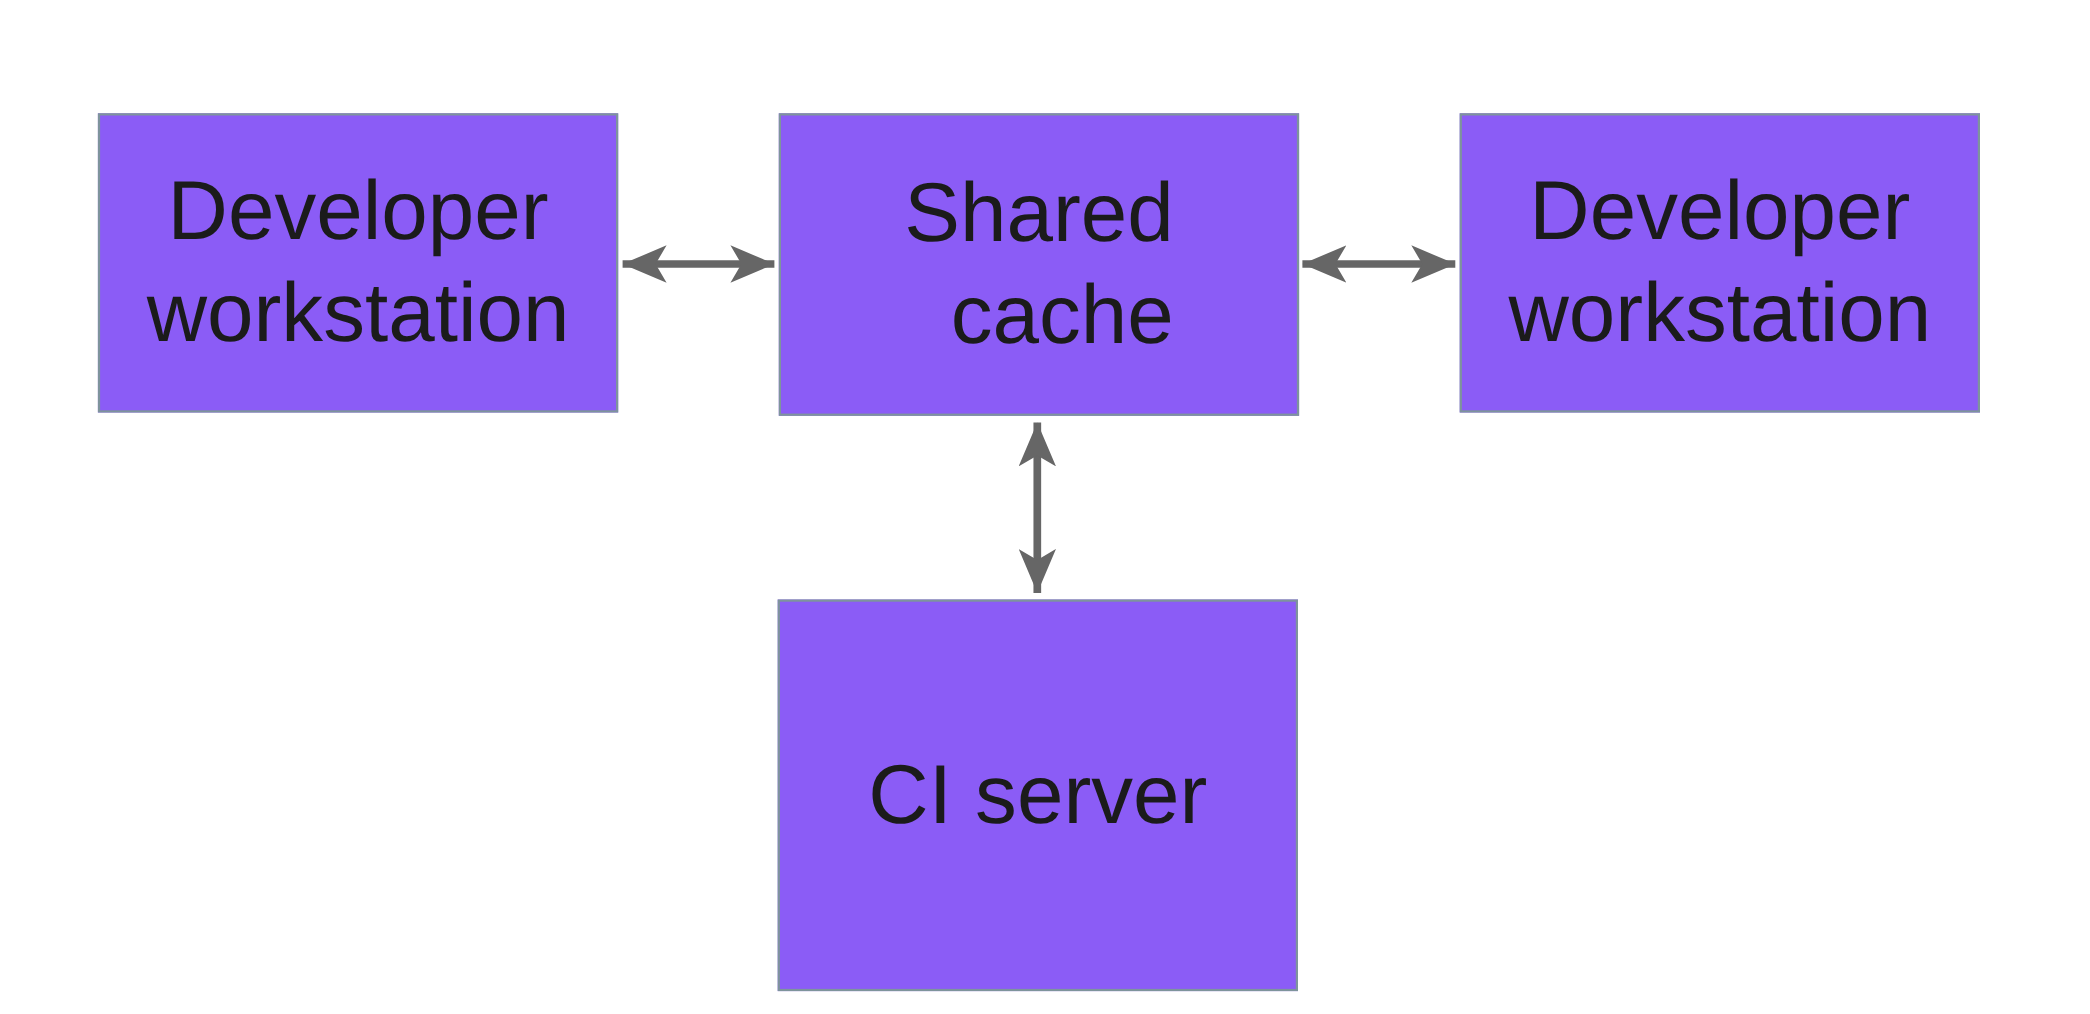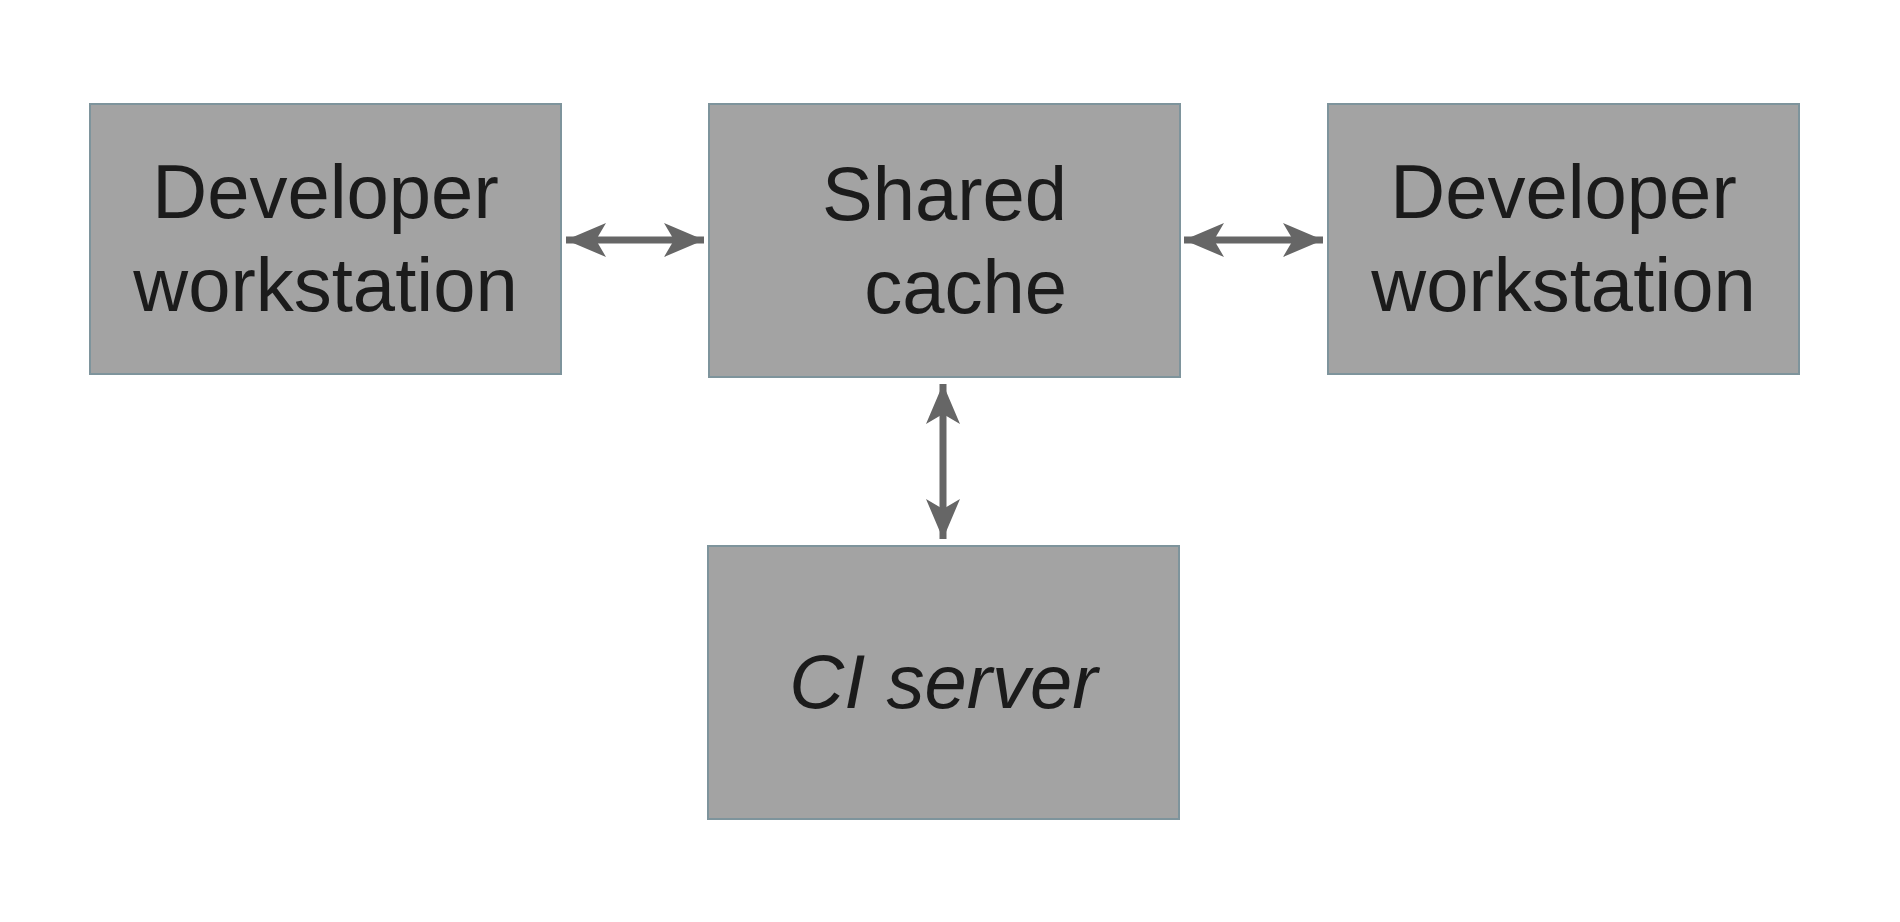"Developer" .node { background: #a3a3a3 -> #8b5cf6 }
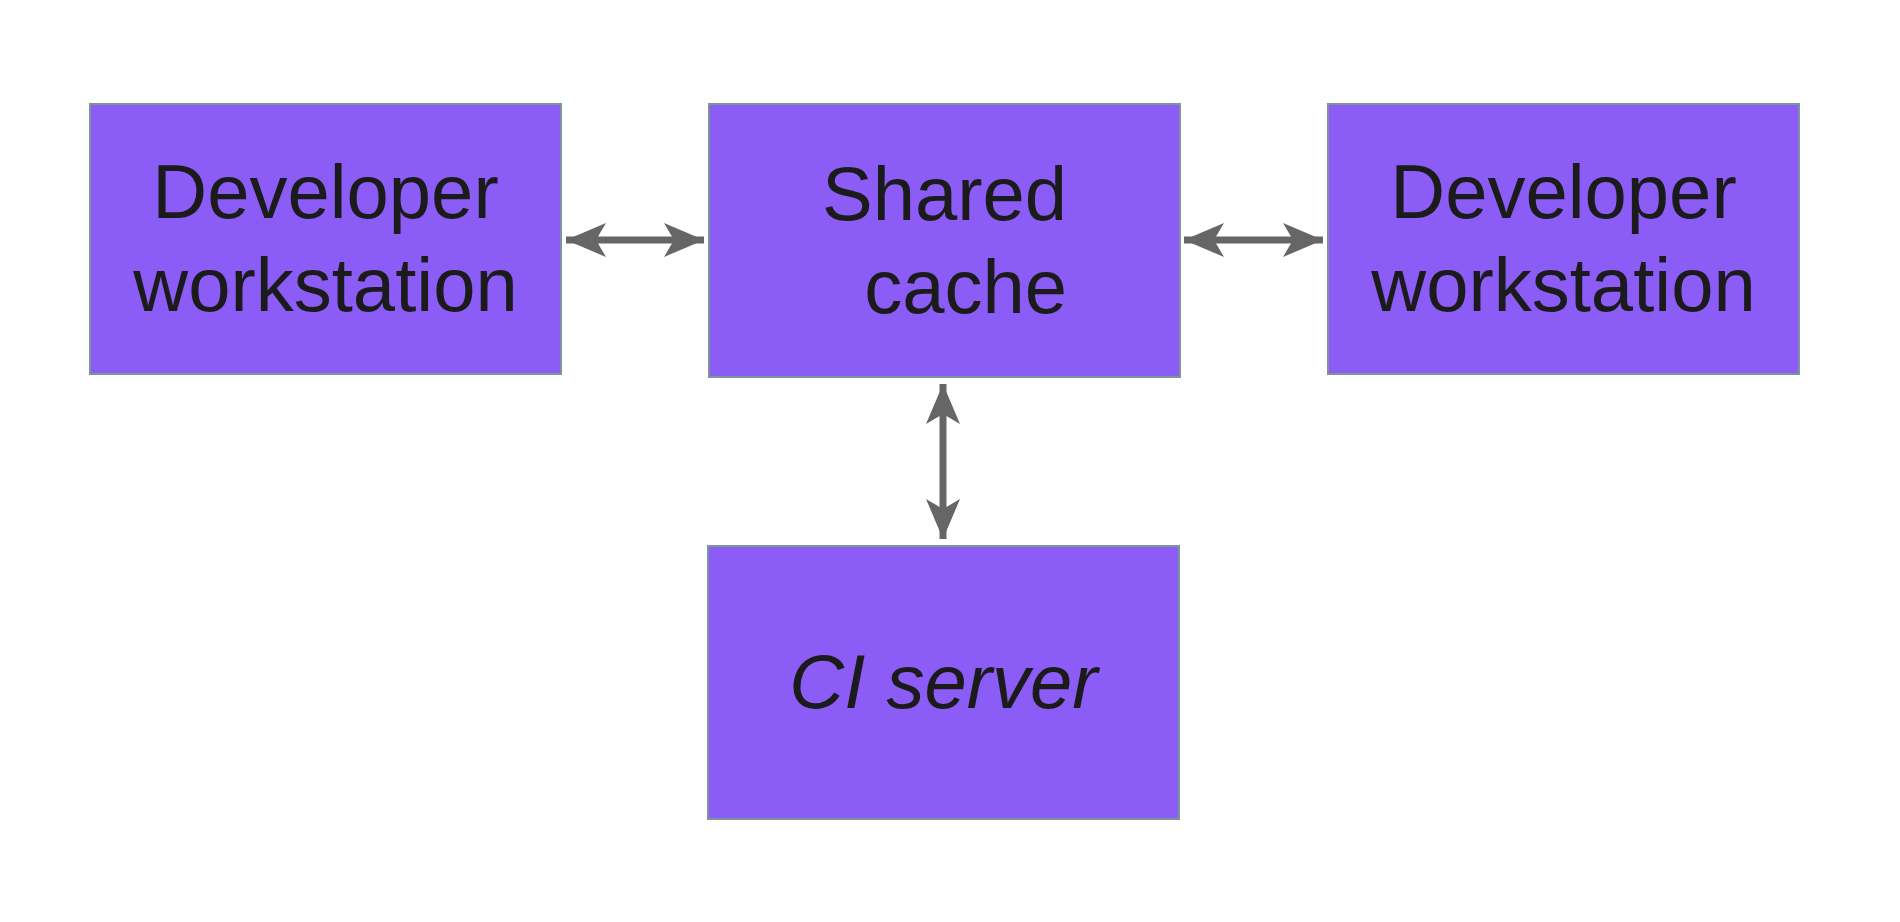"CI server" #node-ci { font-style: italic -> none; height: 275px -> 356px }
